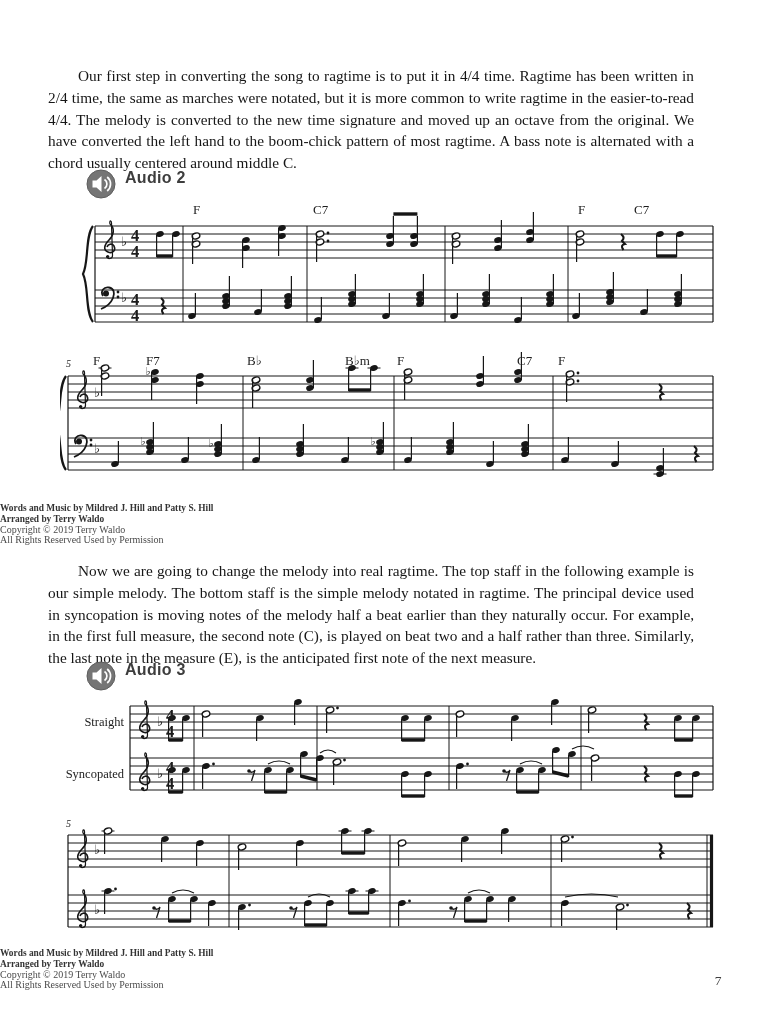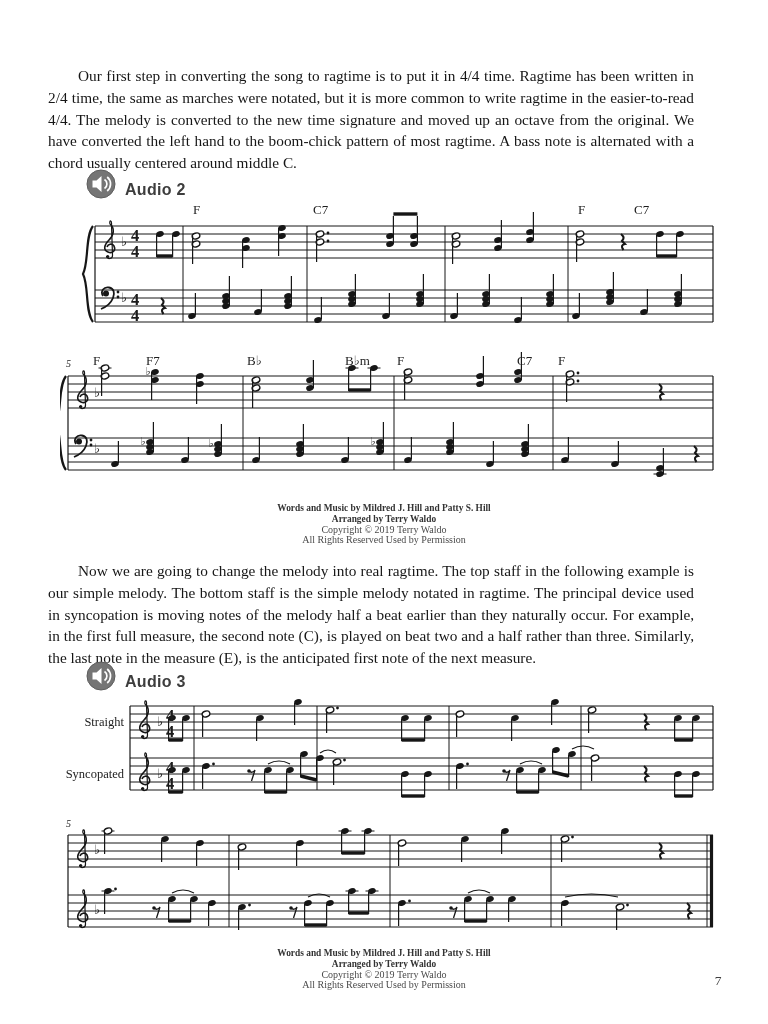"Audio 2" .audio-row { align-items: flex-end -> flex-start }
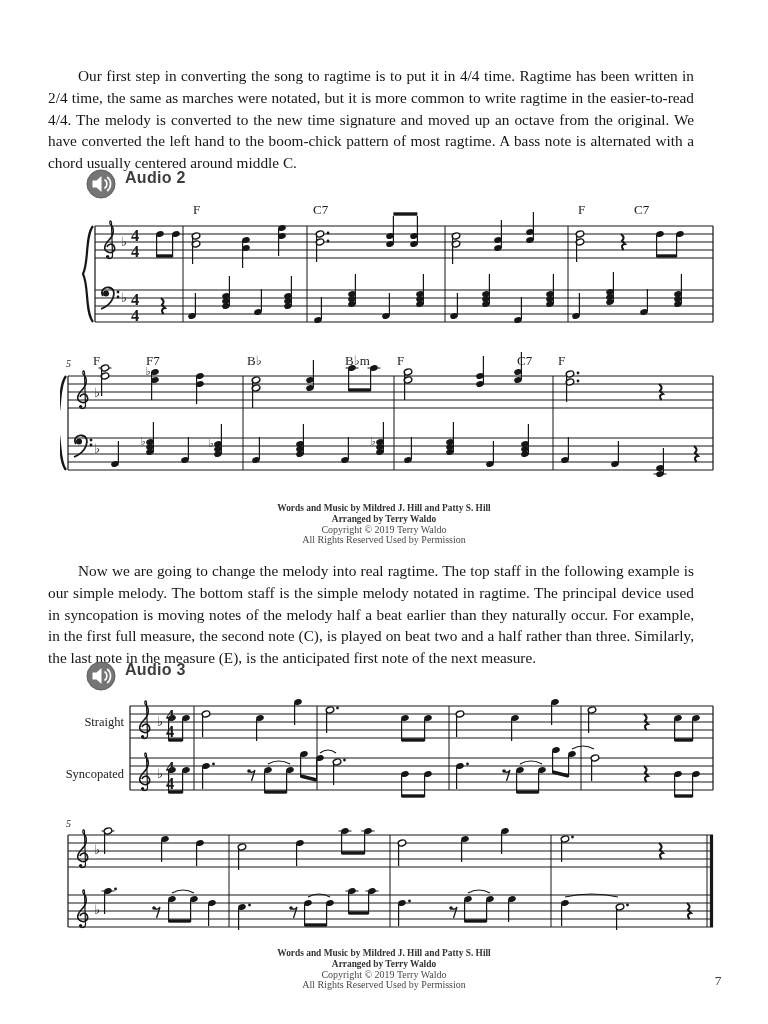"Words and Music by Mildred" .credits { text-align: center -> left }
